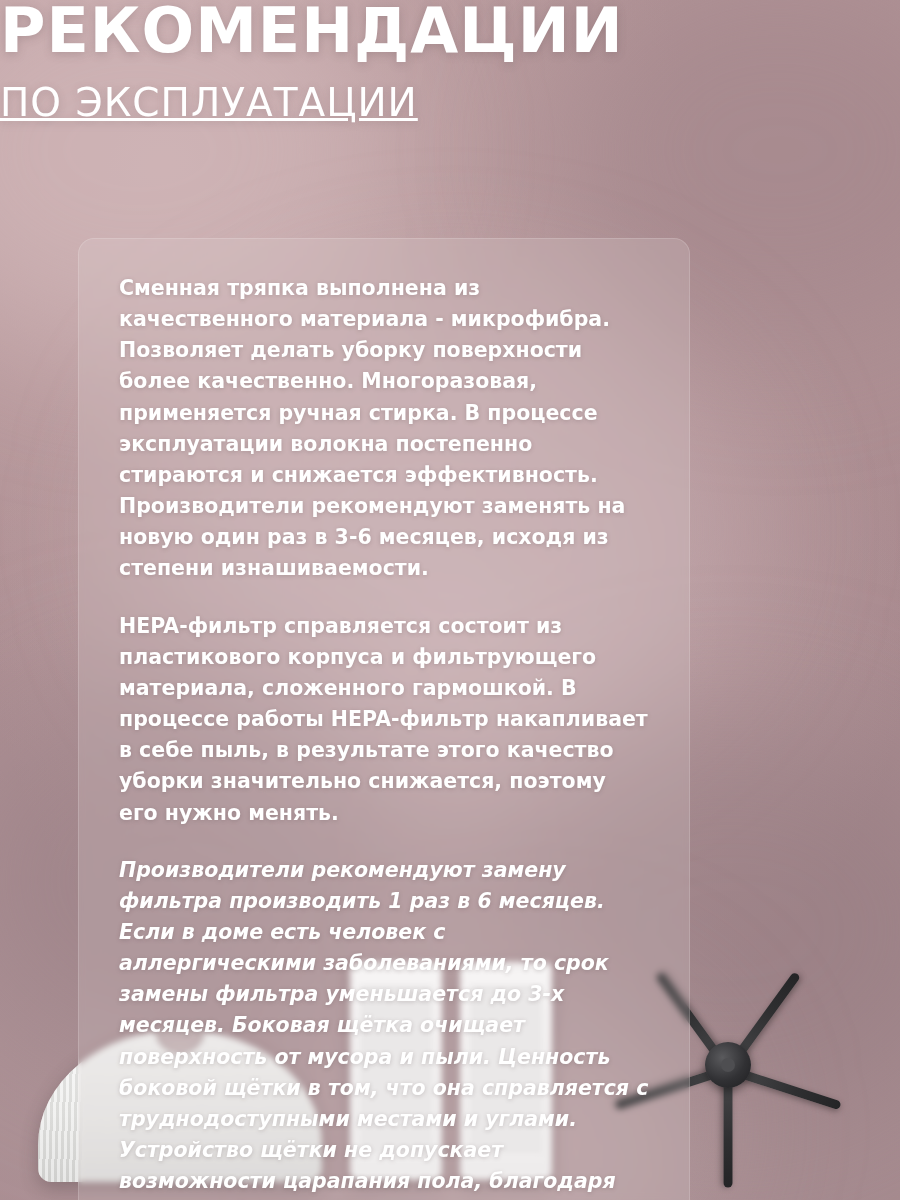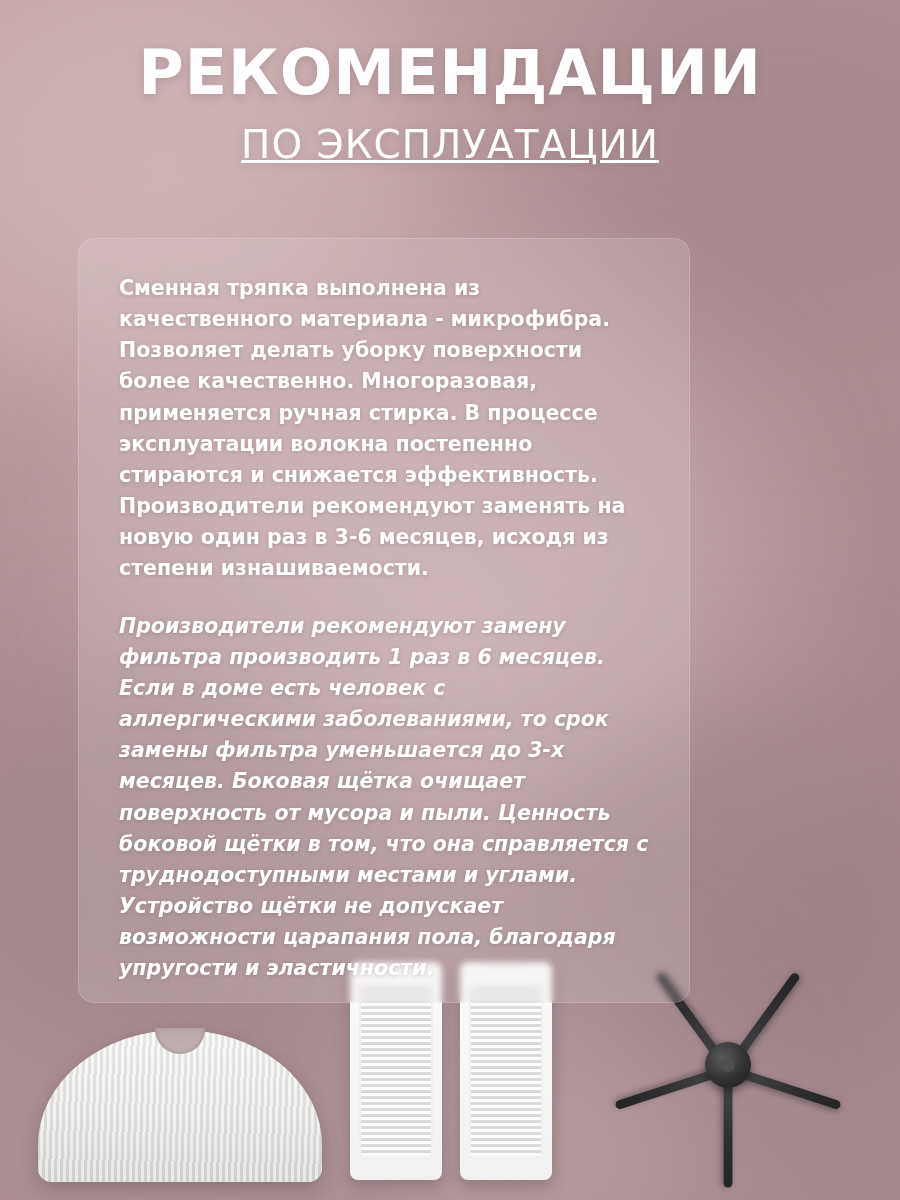"РЕКОМЕНДАЦИИ" .header { padding-top: 42px -> none; text-align: center -> left }
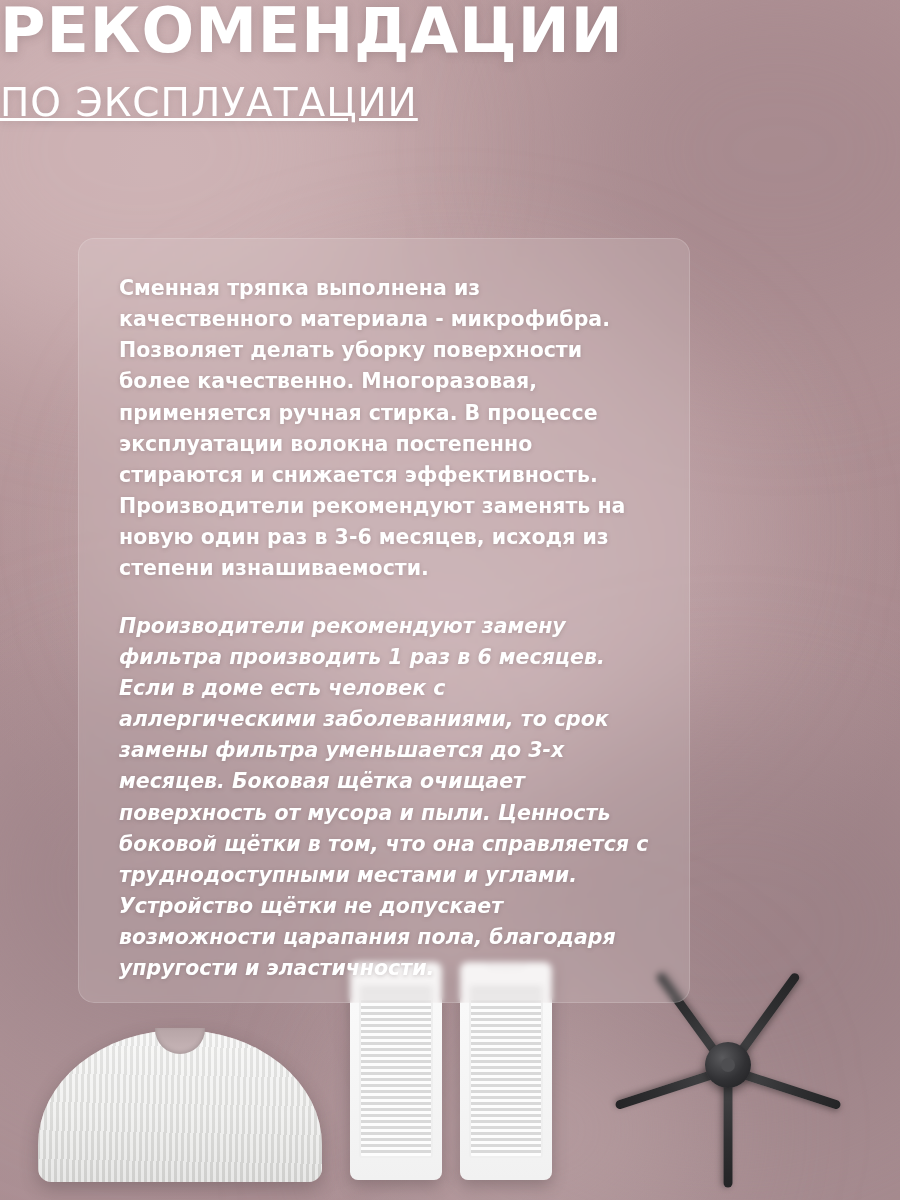"HEPA-фильтр справляется состоит из" p { html: none -> <p>HEPA-фильтр справляется состоит из пластикового корпуса и фильтрующего материала, сложенного гармошкой. В процессе работы HEPA-фильтр накапливает в себе пыль, в результате этого качество уборки значительно снижается, поэтому его нужно менять.</p> }
